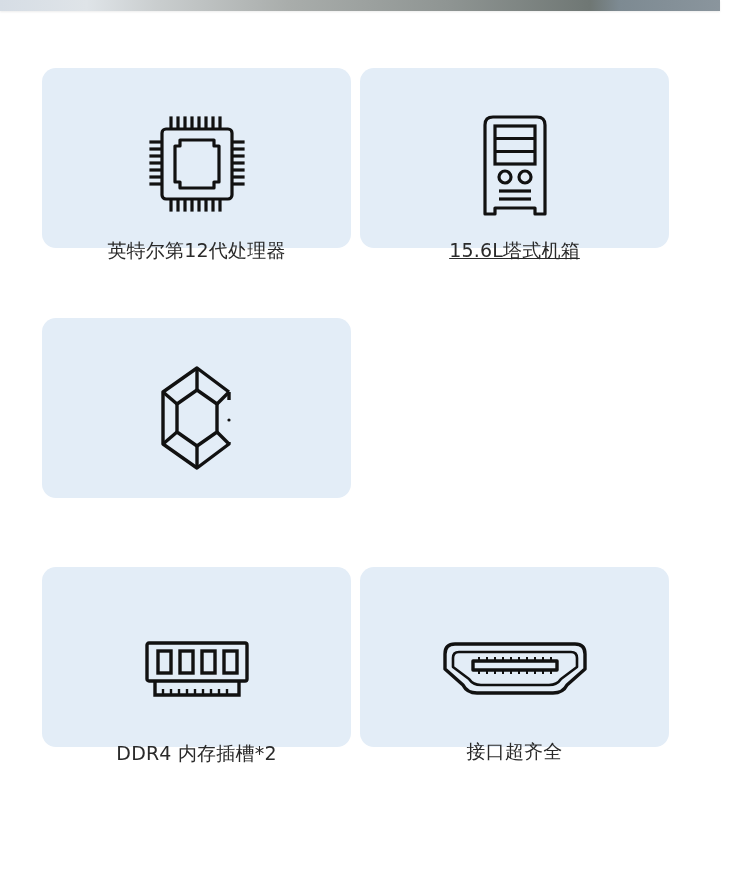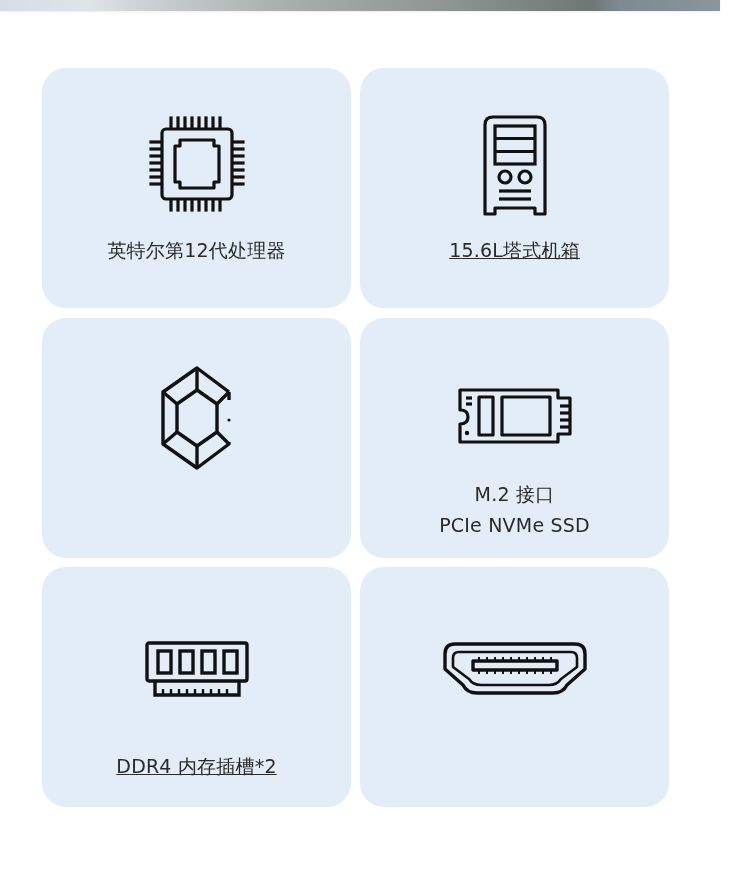"英特尔第12代处理器" .card { border-radius: 24px -> 14px; height: 240px -> 180px }
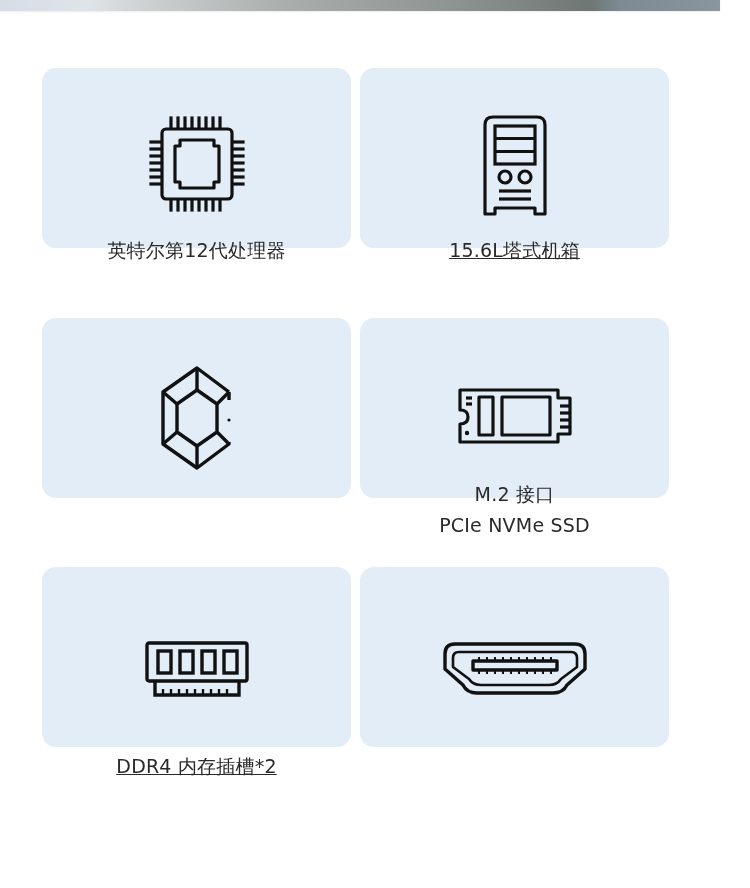"M.2 接口" div.card { html: <div> <div> <svg> <path></path> <line></line> <line></line> <circle></circle> <rect></rect> <rect></rect> <line></line> <line></line> <line></line> <line></line> </svg> </div> <div>M.2 接口</div> <div>PCIe NVMe SSD</div> </div> -> none }
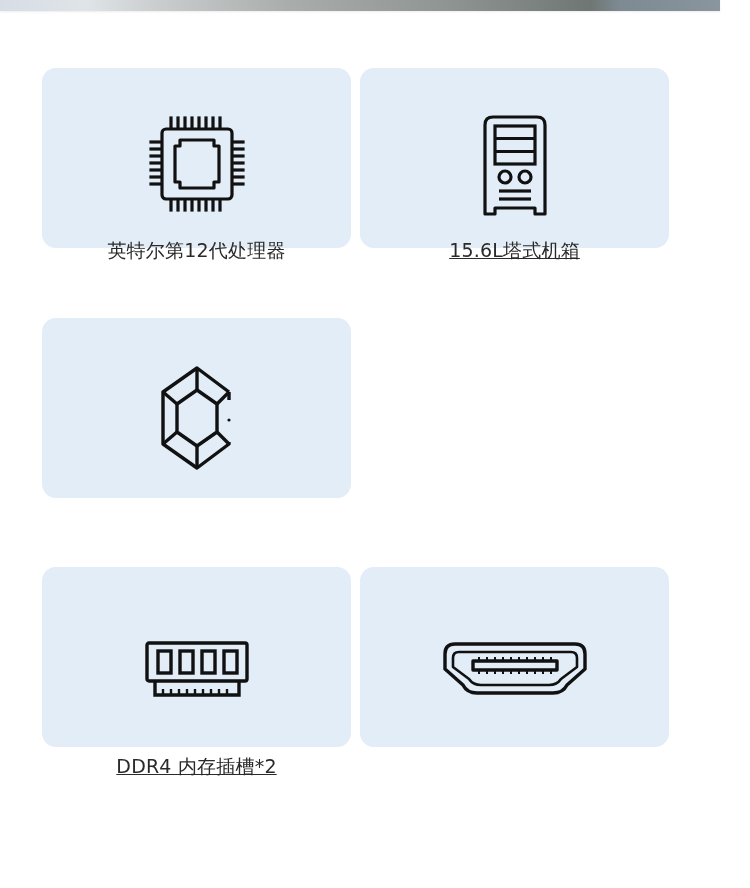"DDR4 内存插槽*2" div.label { text-decoration: underline -> none; top: 187px -> 174px }
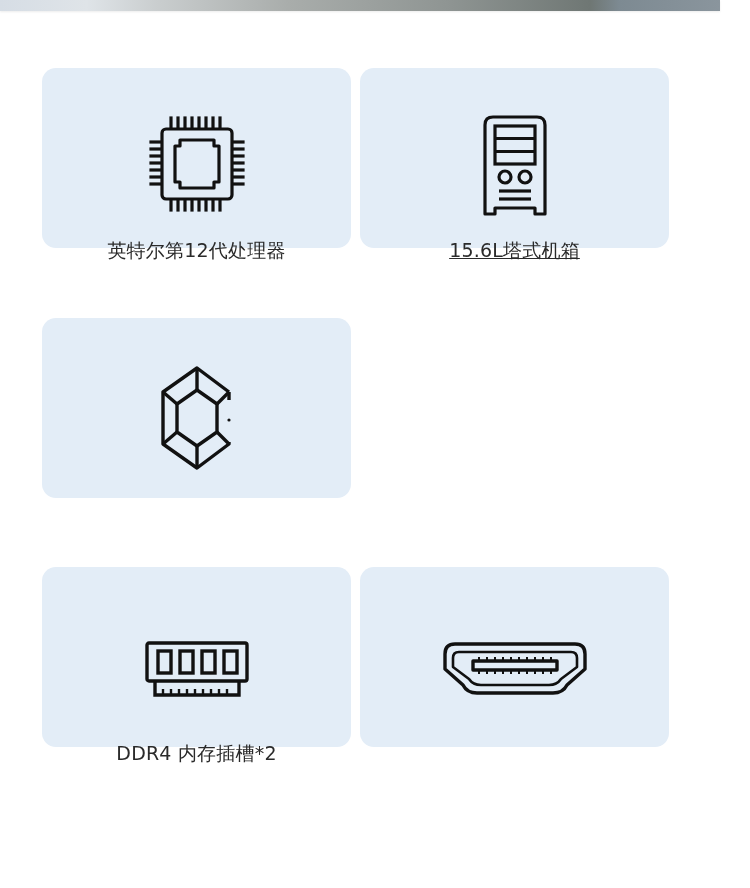"接口超齐全" div.label { html: none -> <div>接口超齐全</div> }
